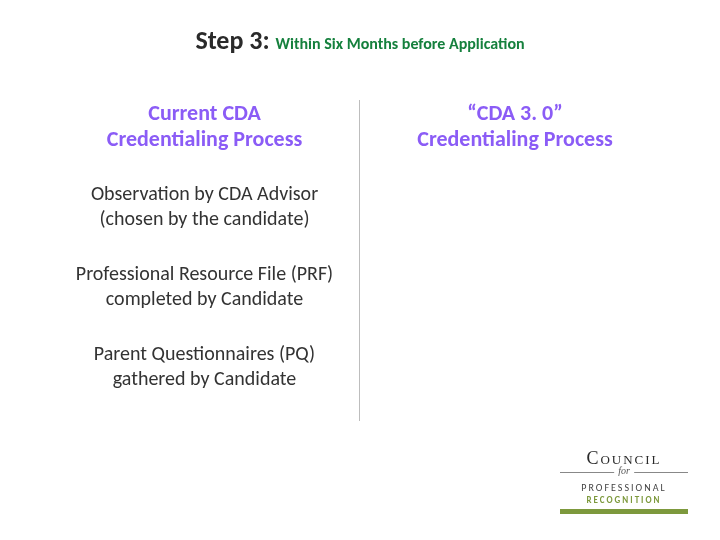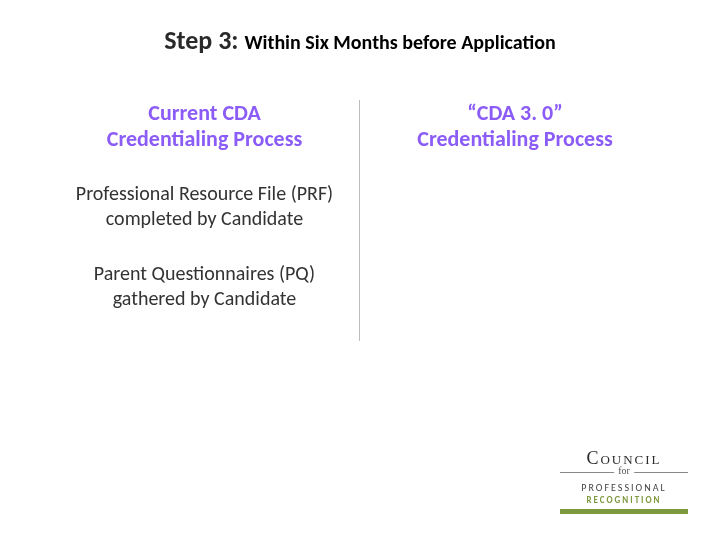"Within Six Months before Application" .title .sub { color: #000000 -> #15803d; font-size: 20px -> 16px }
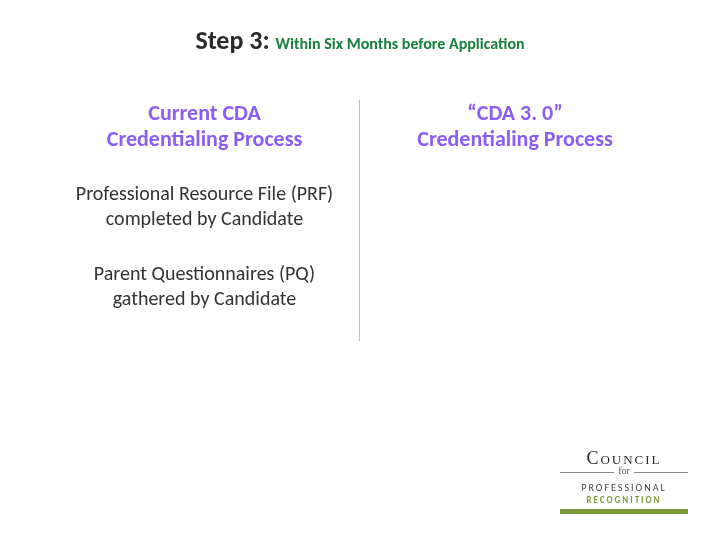"Observation by CDA Advisor (chosen" div.item { html: none -> <div>Observation by CDA Advisor (chosen by the candidate)</div> }
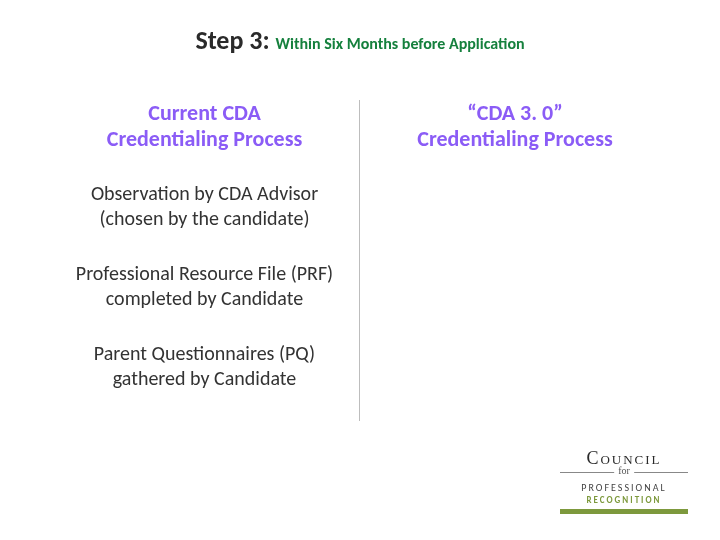"for" .logo .rule .for { font-style: none -> italic }
